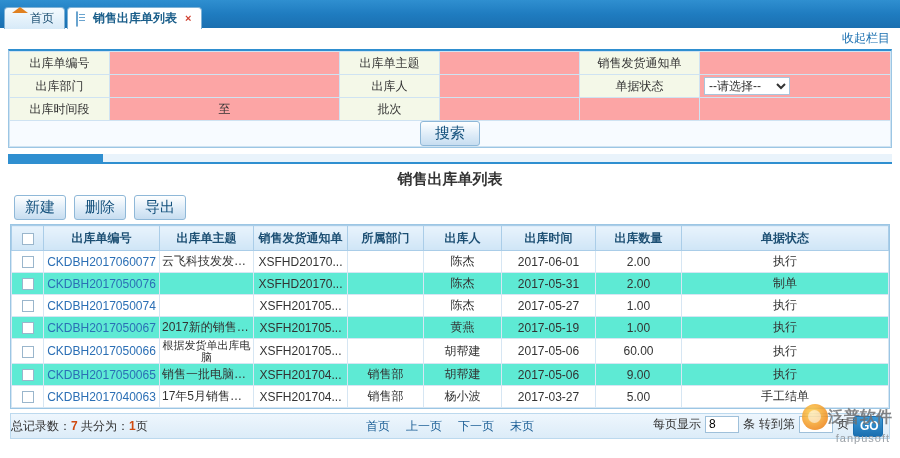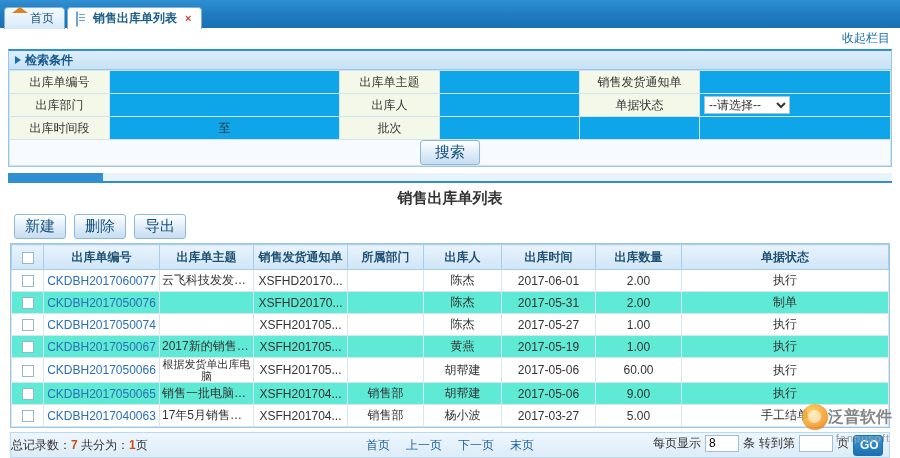"检索条件" div.panel-header { html: <div> <span></span> <span>检索条件</span> </div> -> none }
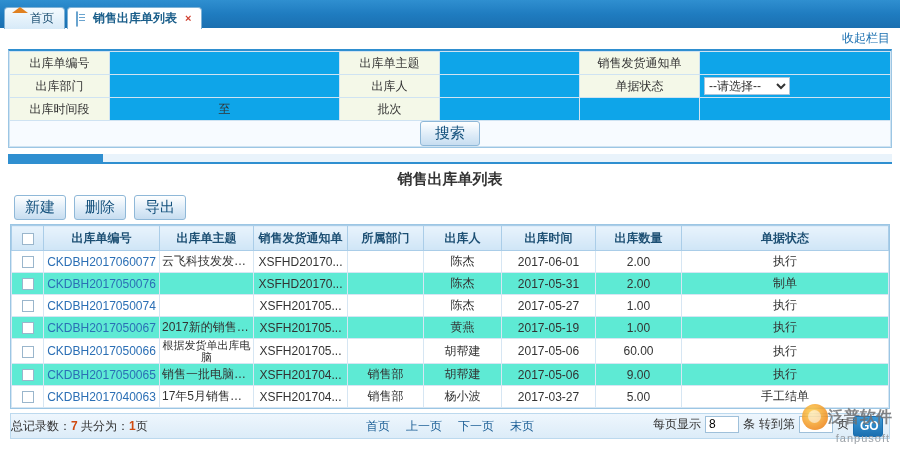"--请选择--" td.fld { background: #0ea5e9 -> #fca5a5 }
